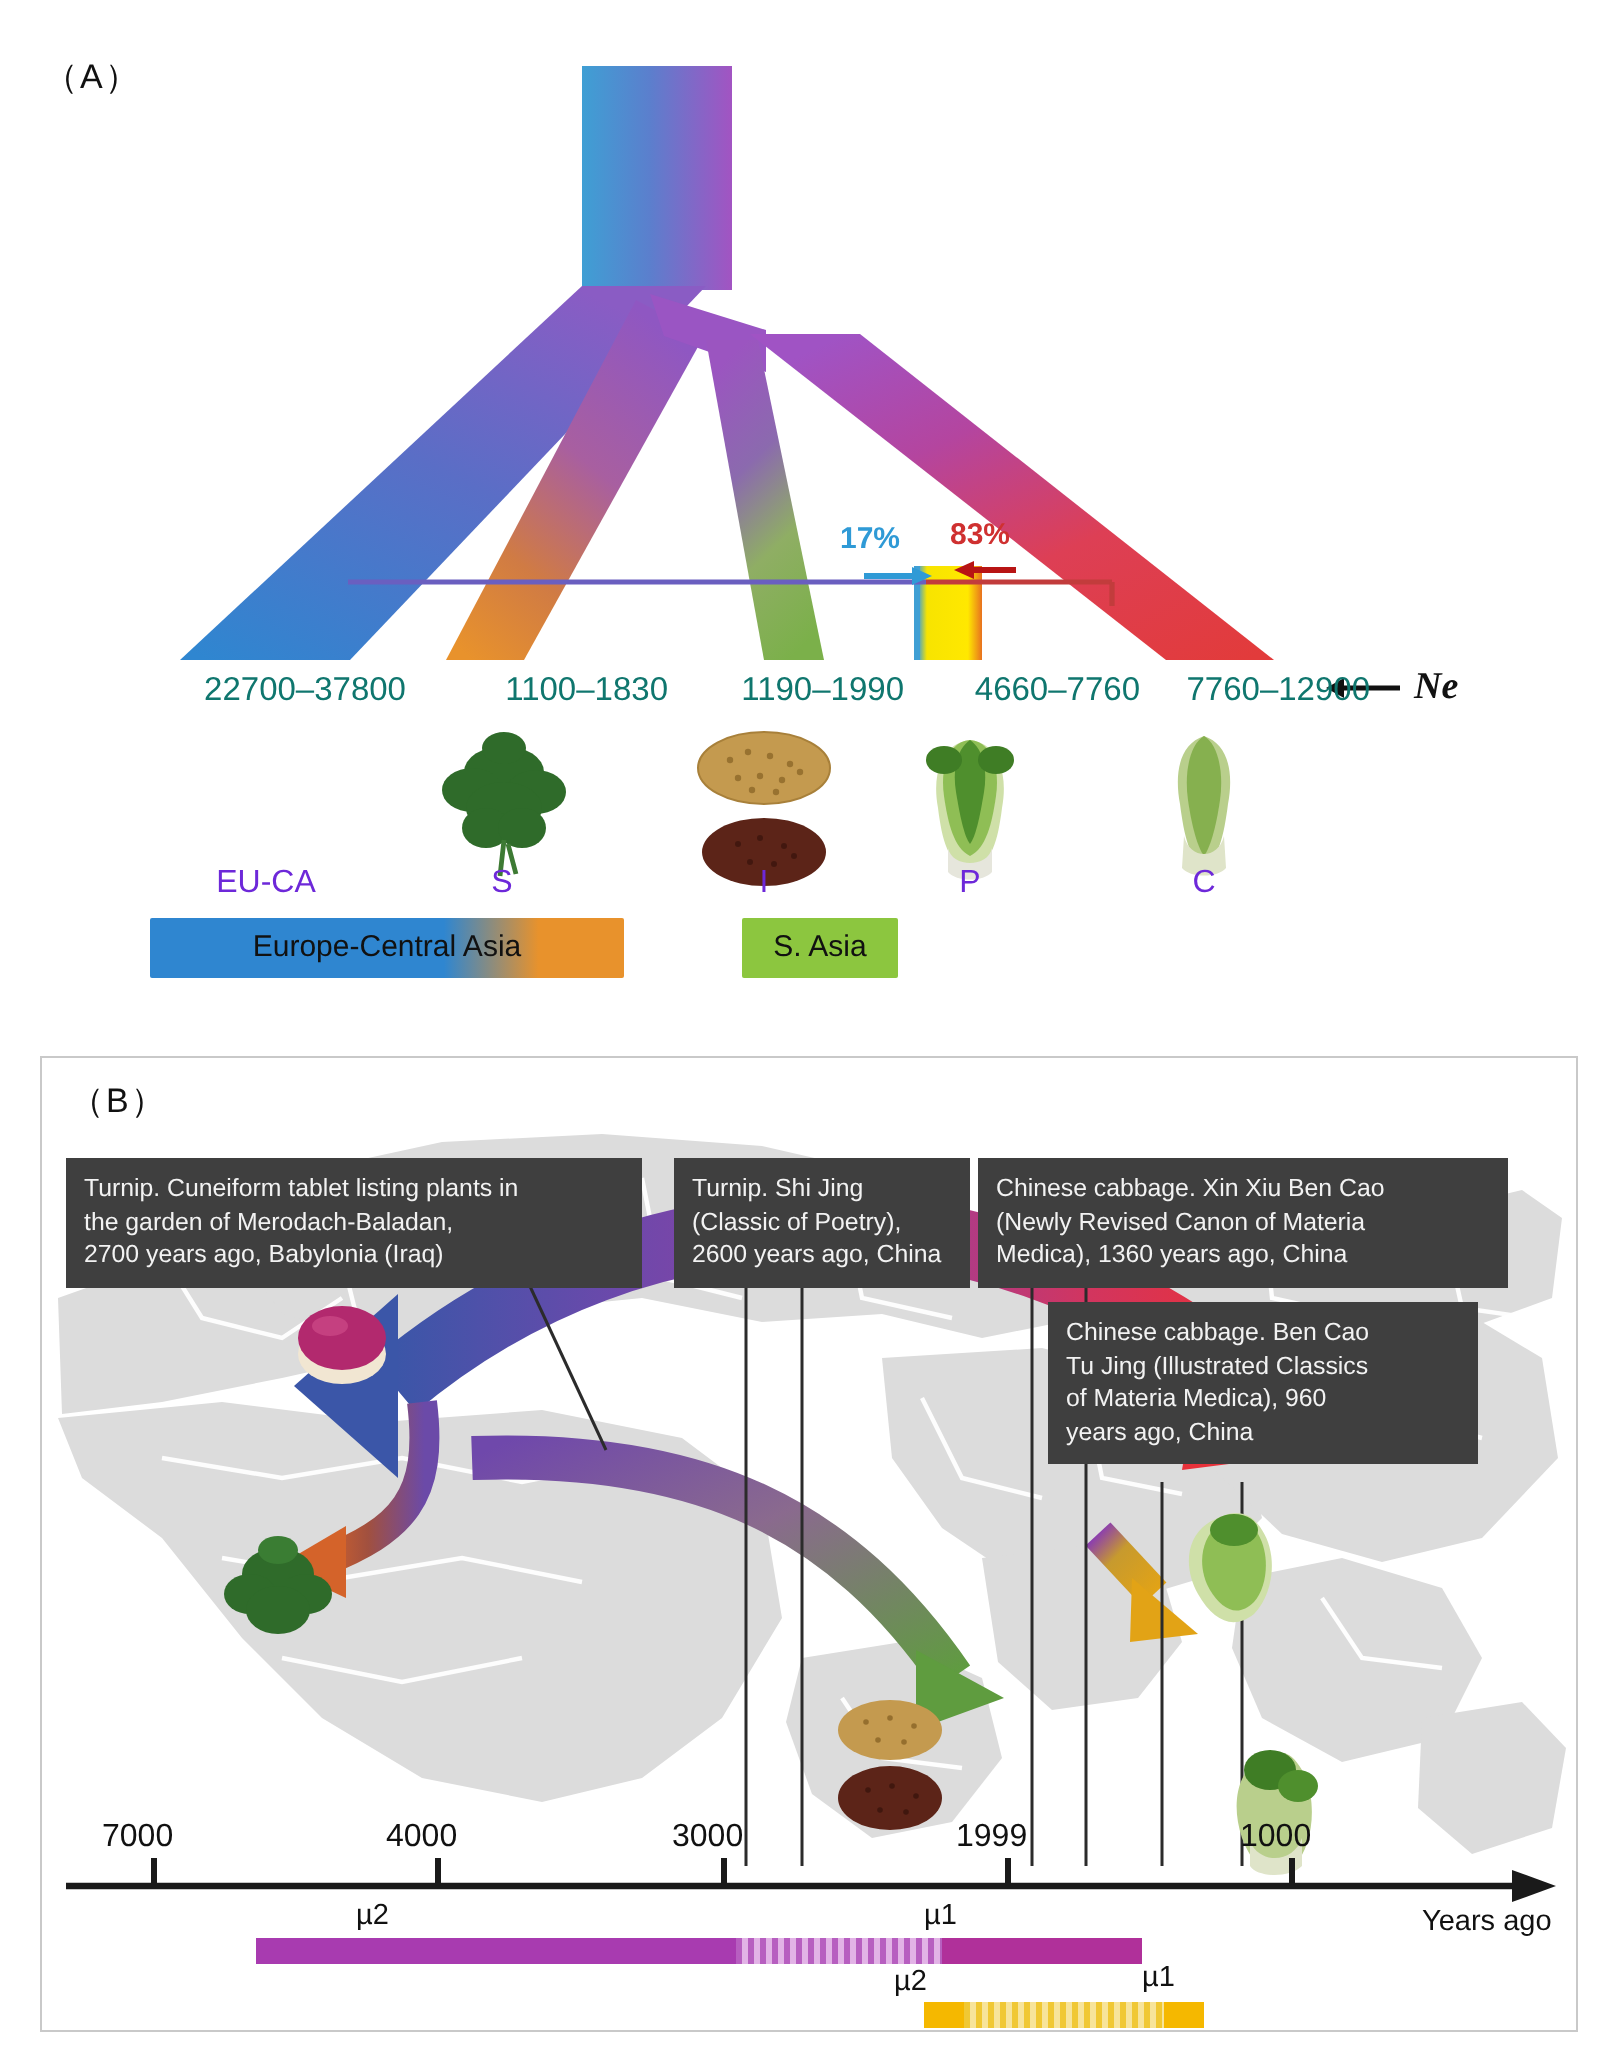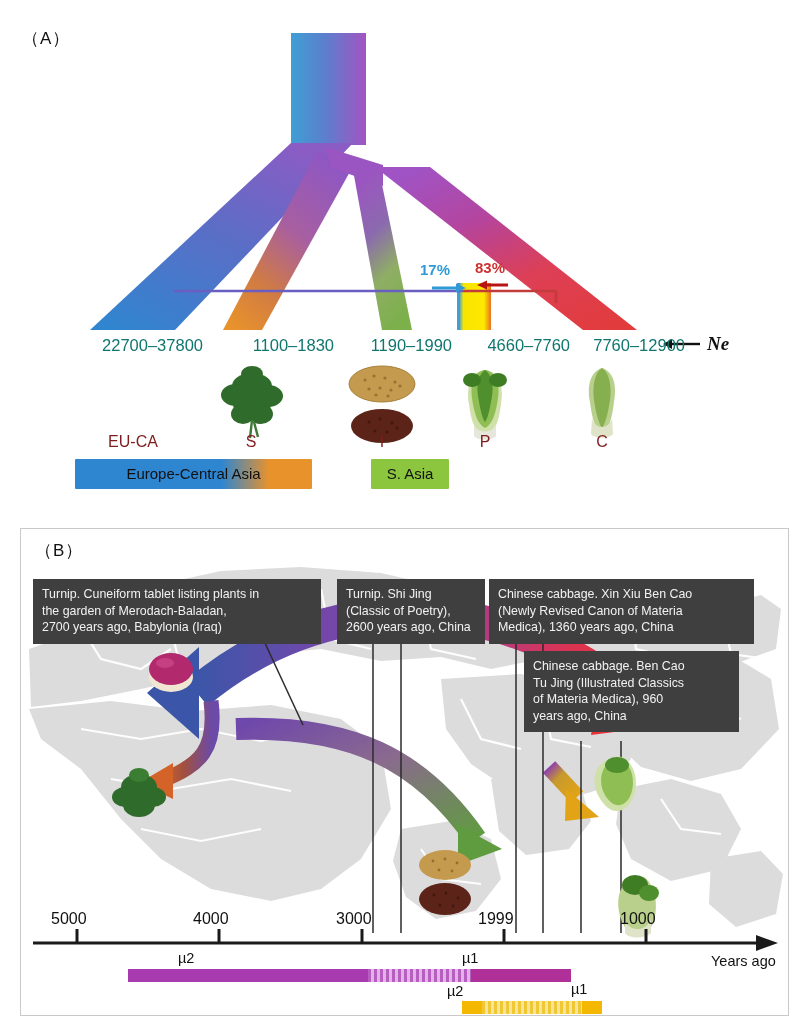"EU-CA" .taxon { color: #7f1d1d -> #6d28d9 }
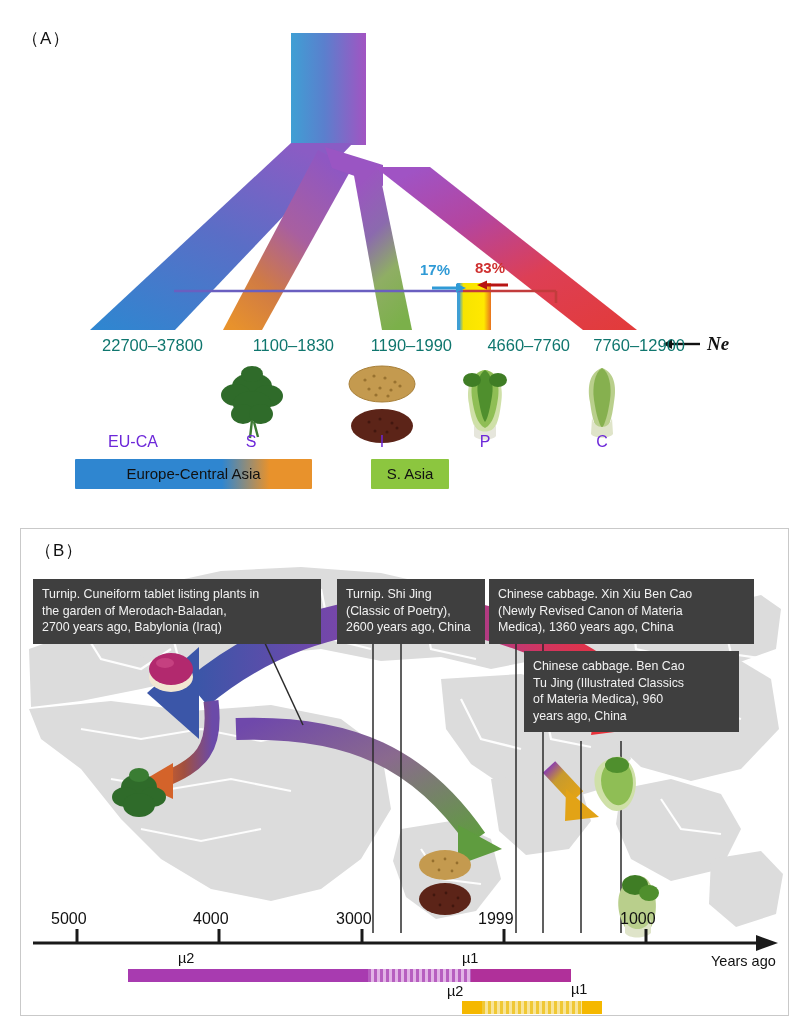"5000" div.axis-tick-label { text: 5000 -> 7000 }
